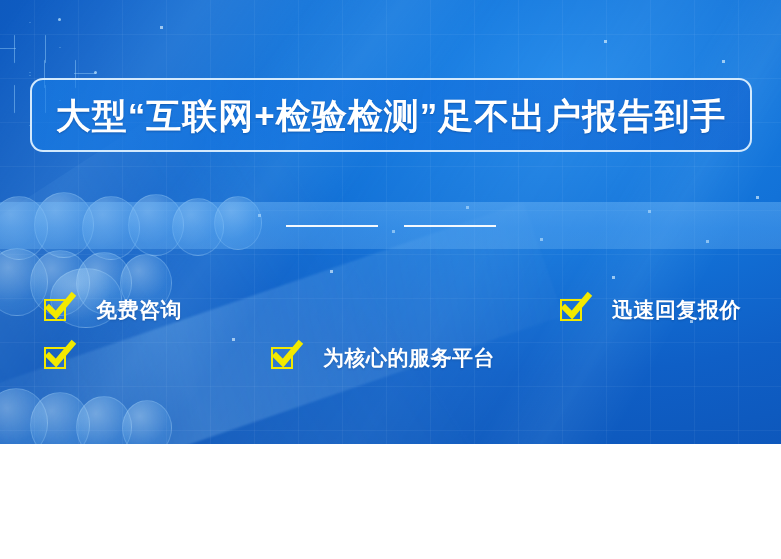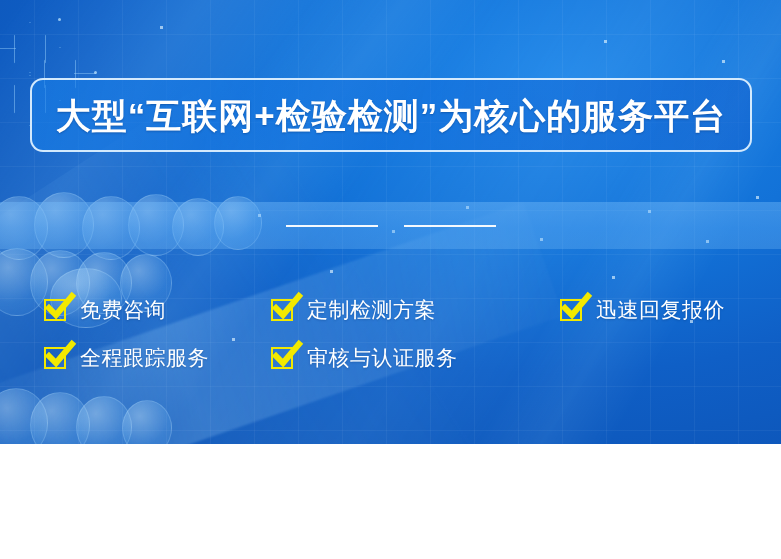"大型“互联网+检验检测”为核心的服务平台" div.title-text { text: 为核心的服务平台 -> 足不出户报告到手 }
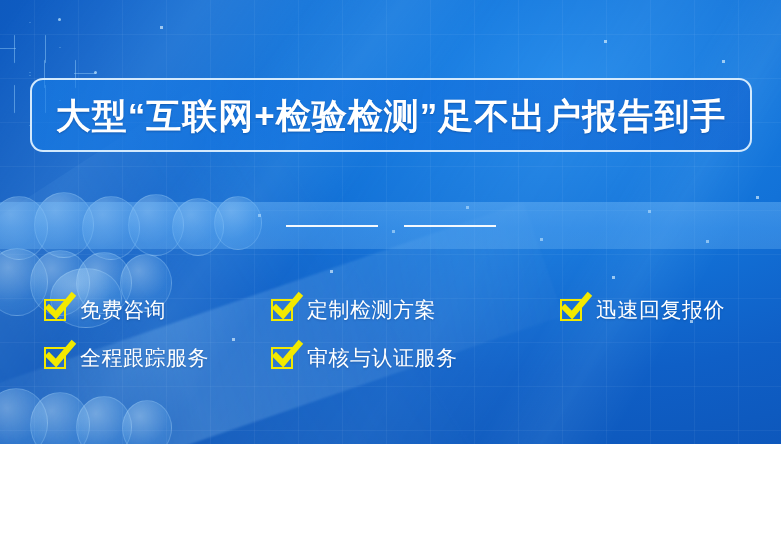"免费咨询" .feat-label { font-weight: normal -> bold; margin-left: 14px -> 30px }
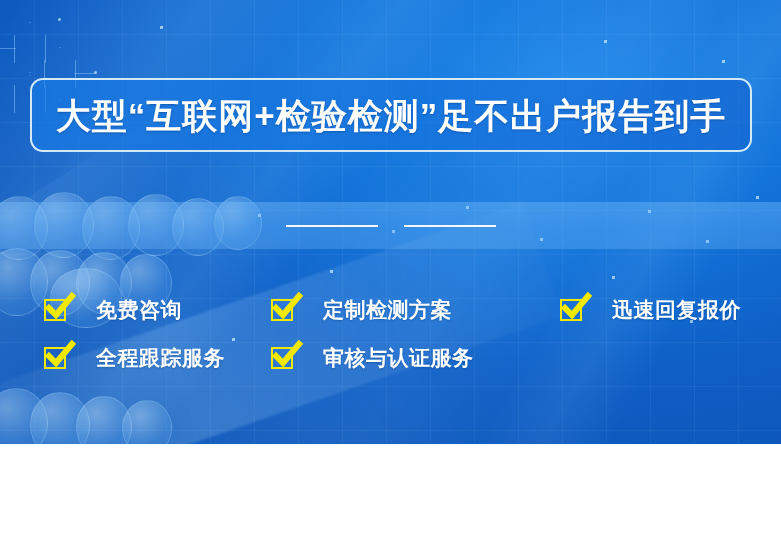"定制检测方案" div.feat-item { html: <div> <span> <svg> <path></path> </svg> </span> <span>定制检测方案</span> </div> -> none }
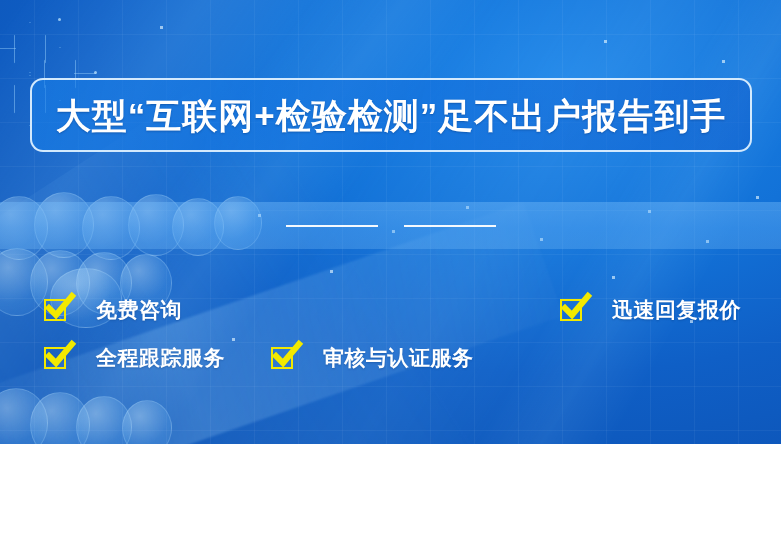"全程跟踪服务" span.feat-label { html: <span>全程跟踪服务</span> -> none }
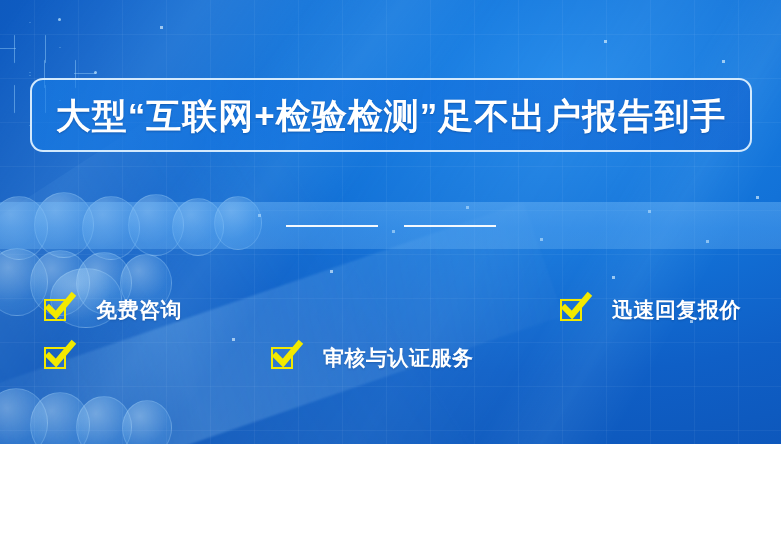"审核与认证服务" span.feat-label { text: 审核与认证服务 -> 为核心的服务平台 }
